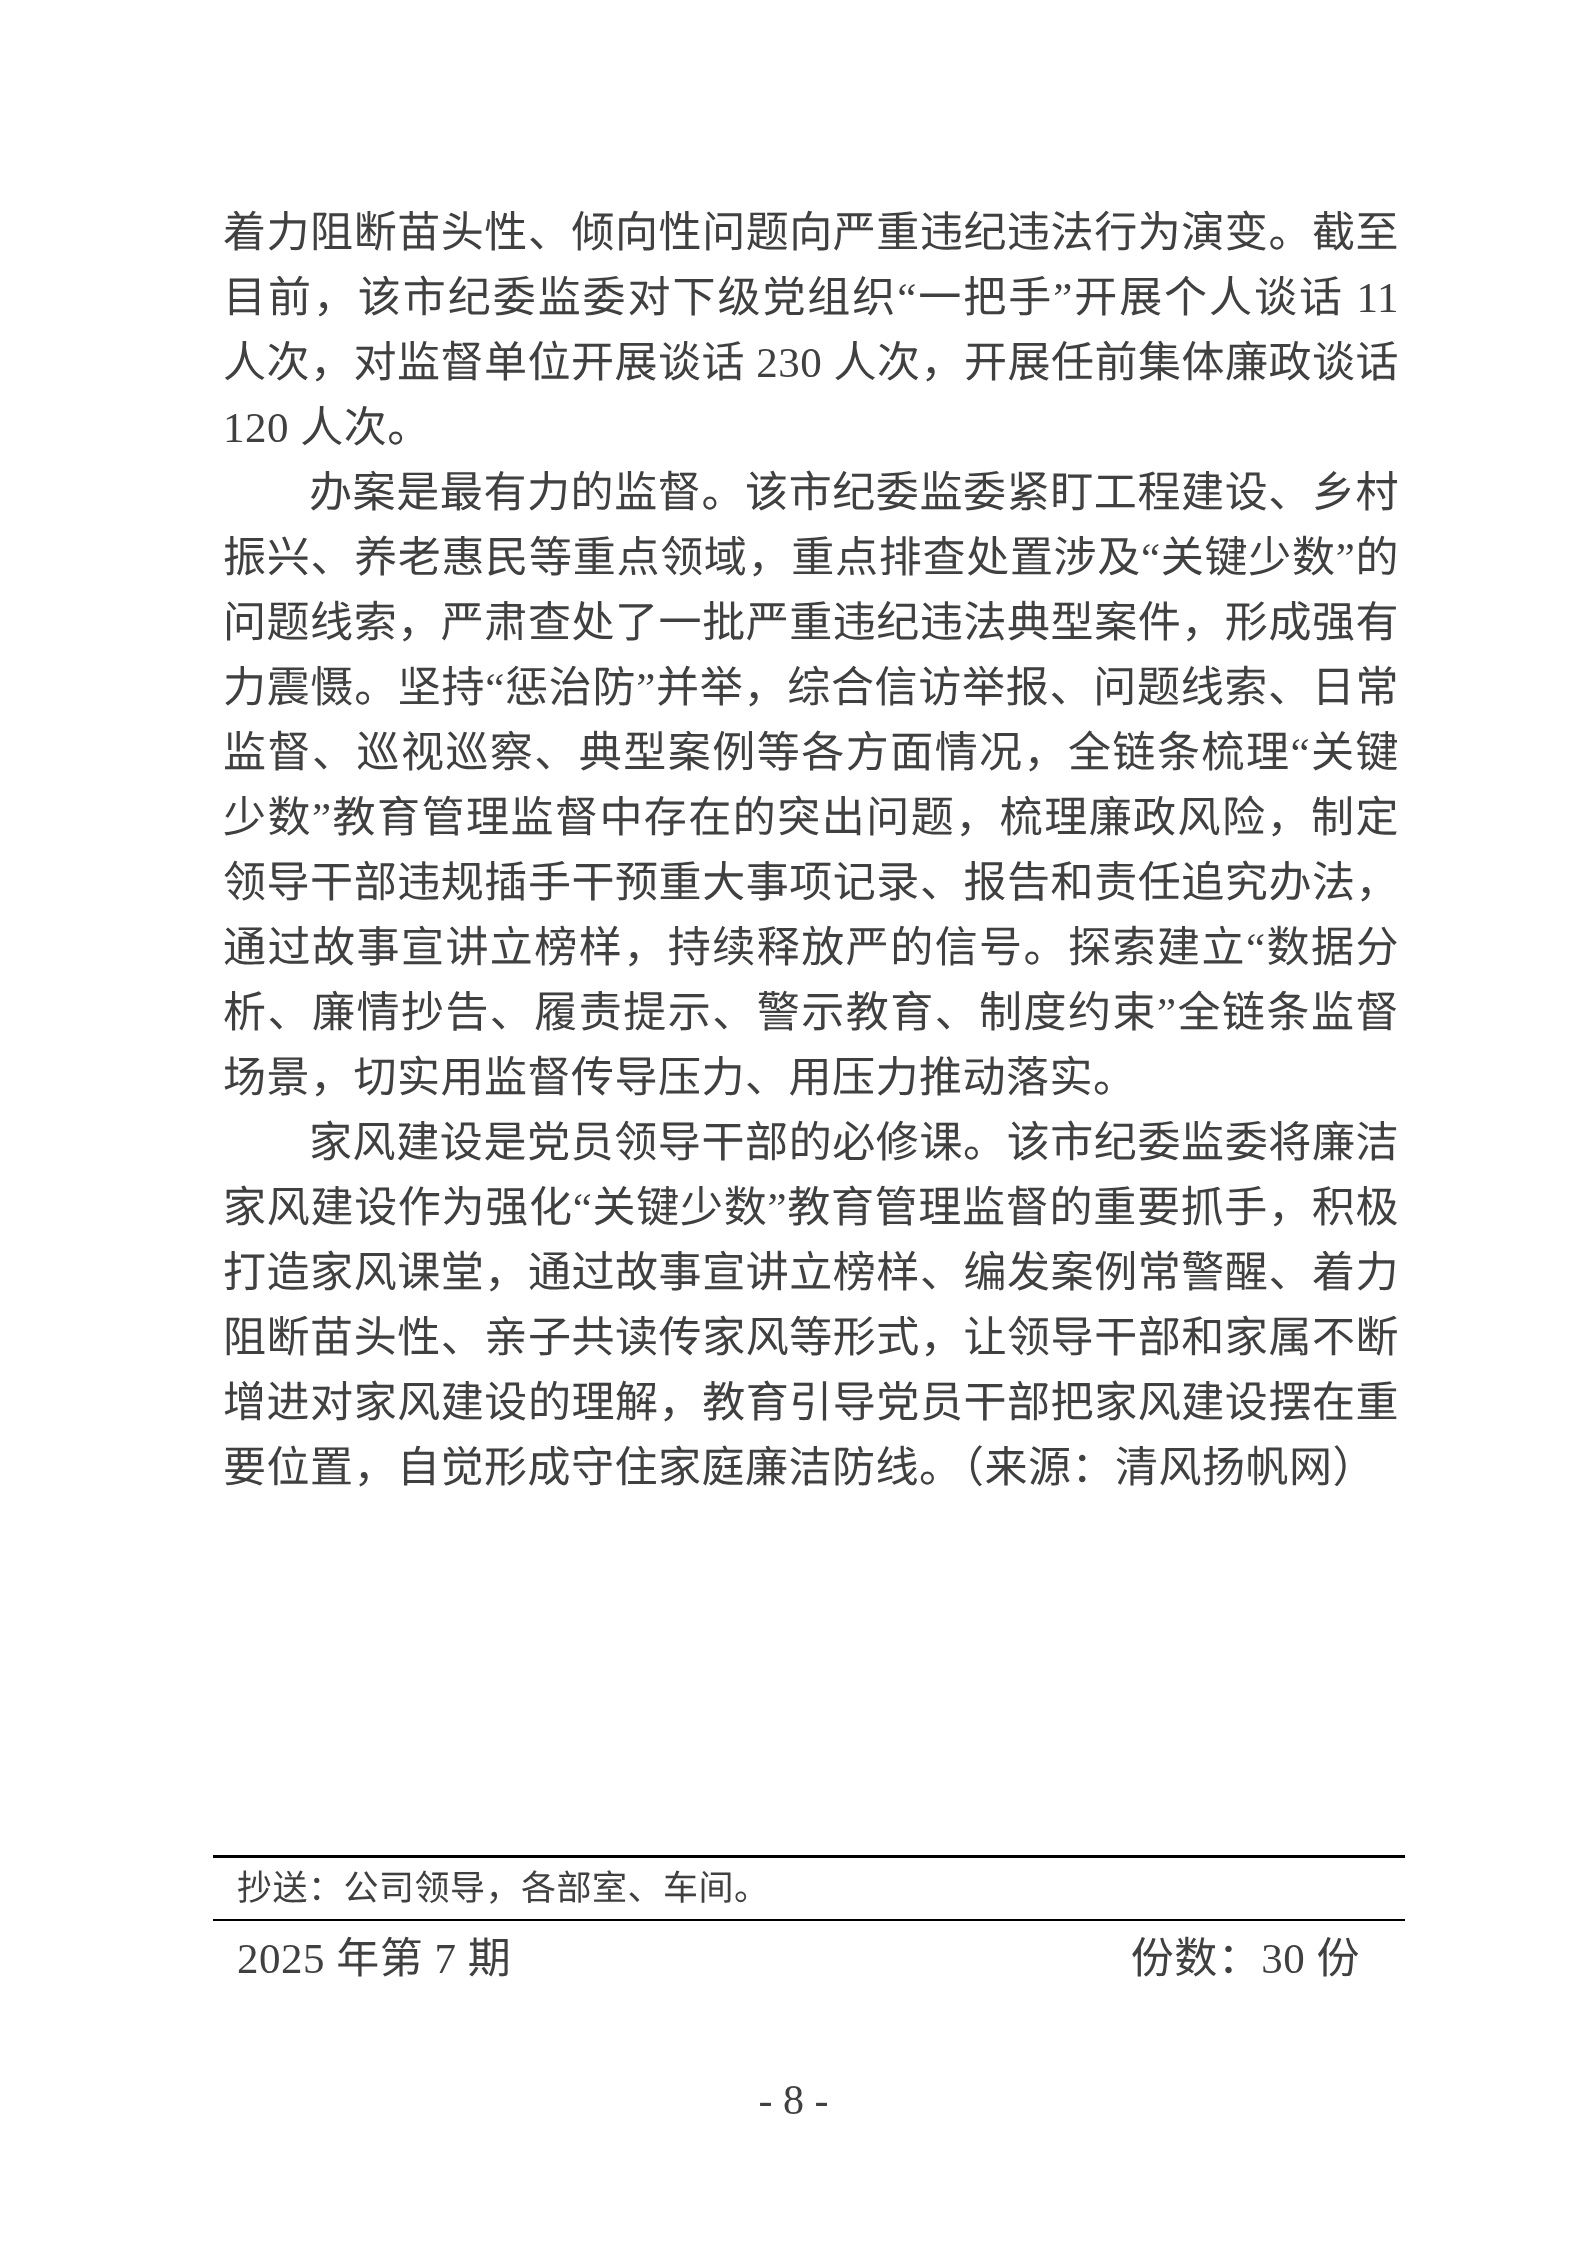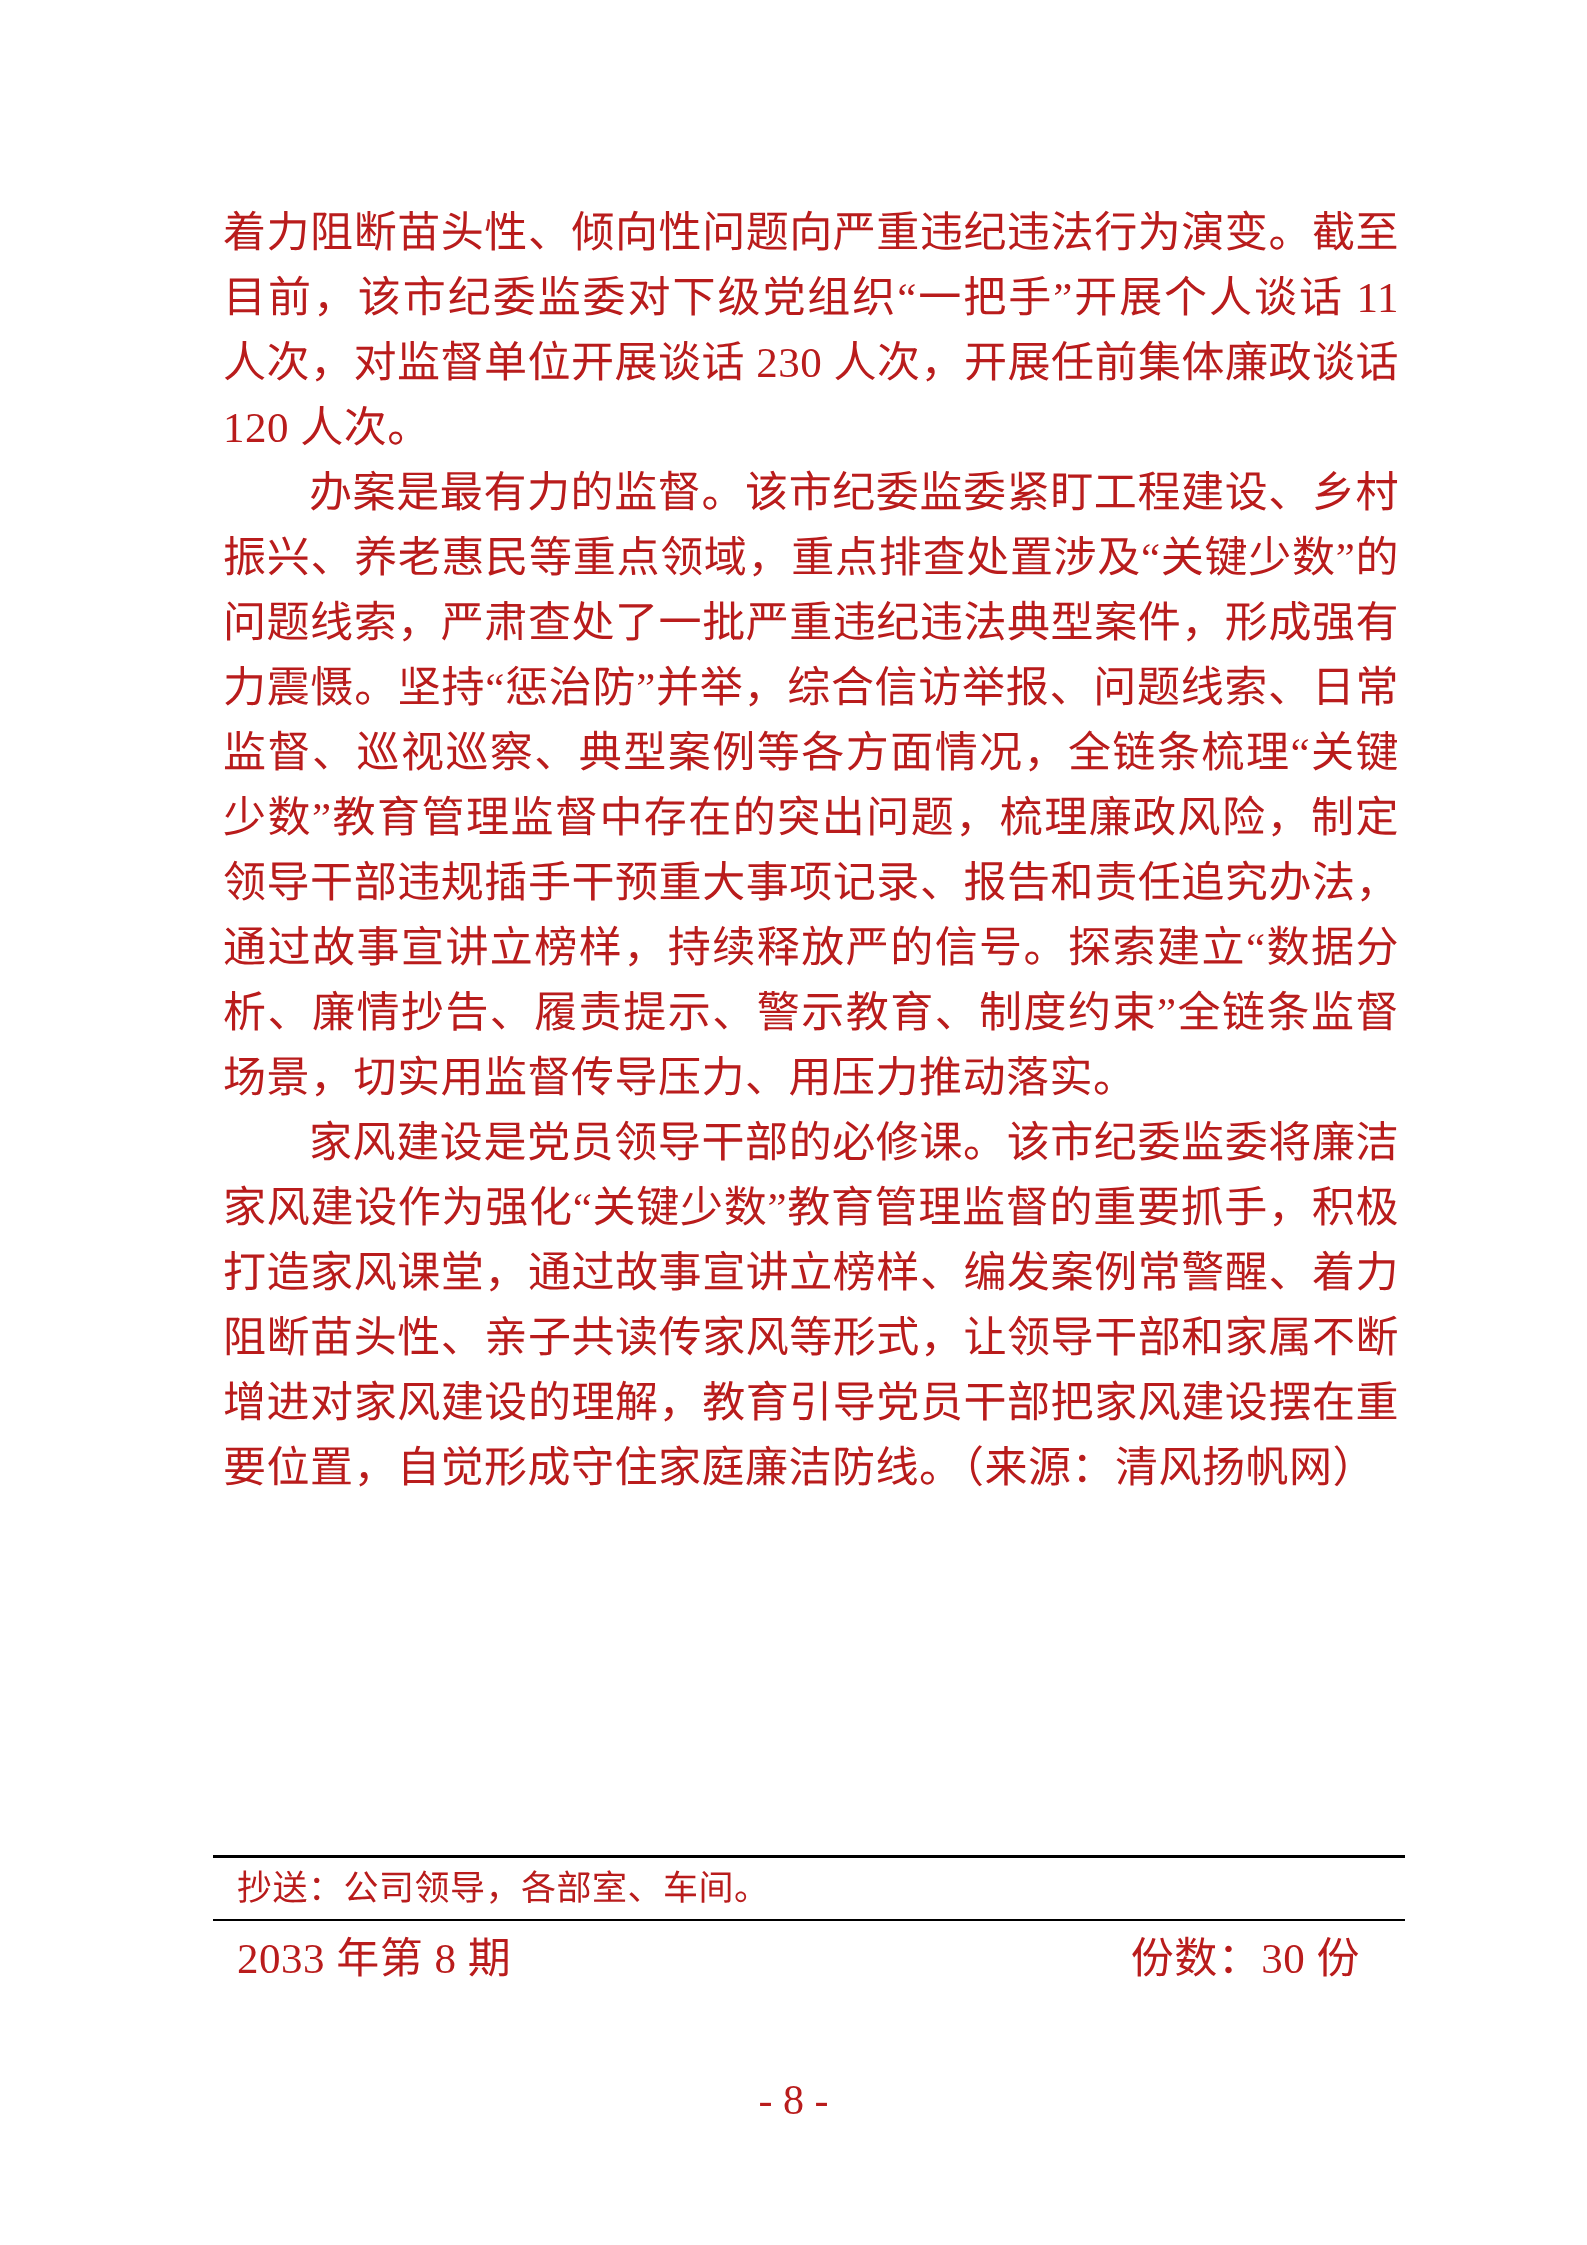"着力阻断苗头性、倾向性问题向严重违纪违法行为演变。截至目前，该市纪委监委对下级党" .page { color: #b91c1c -> #404040 }
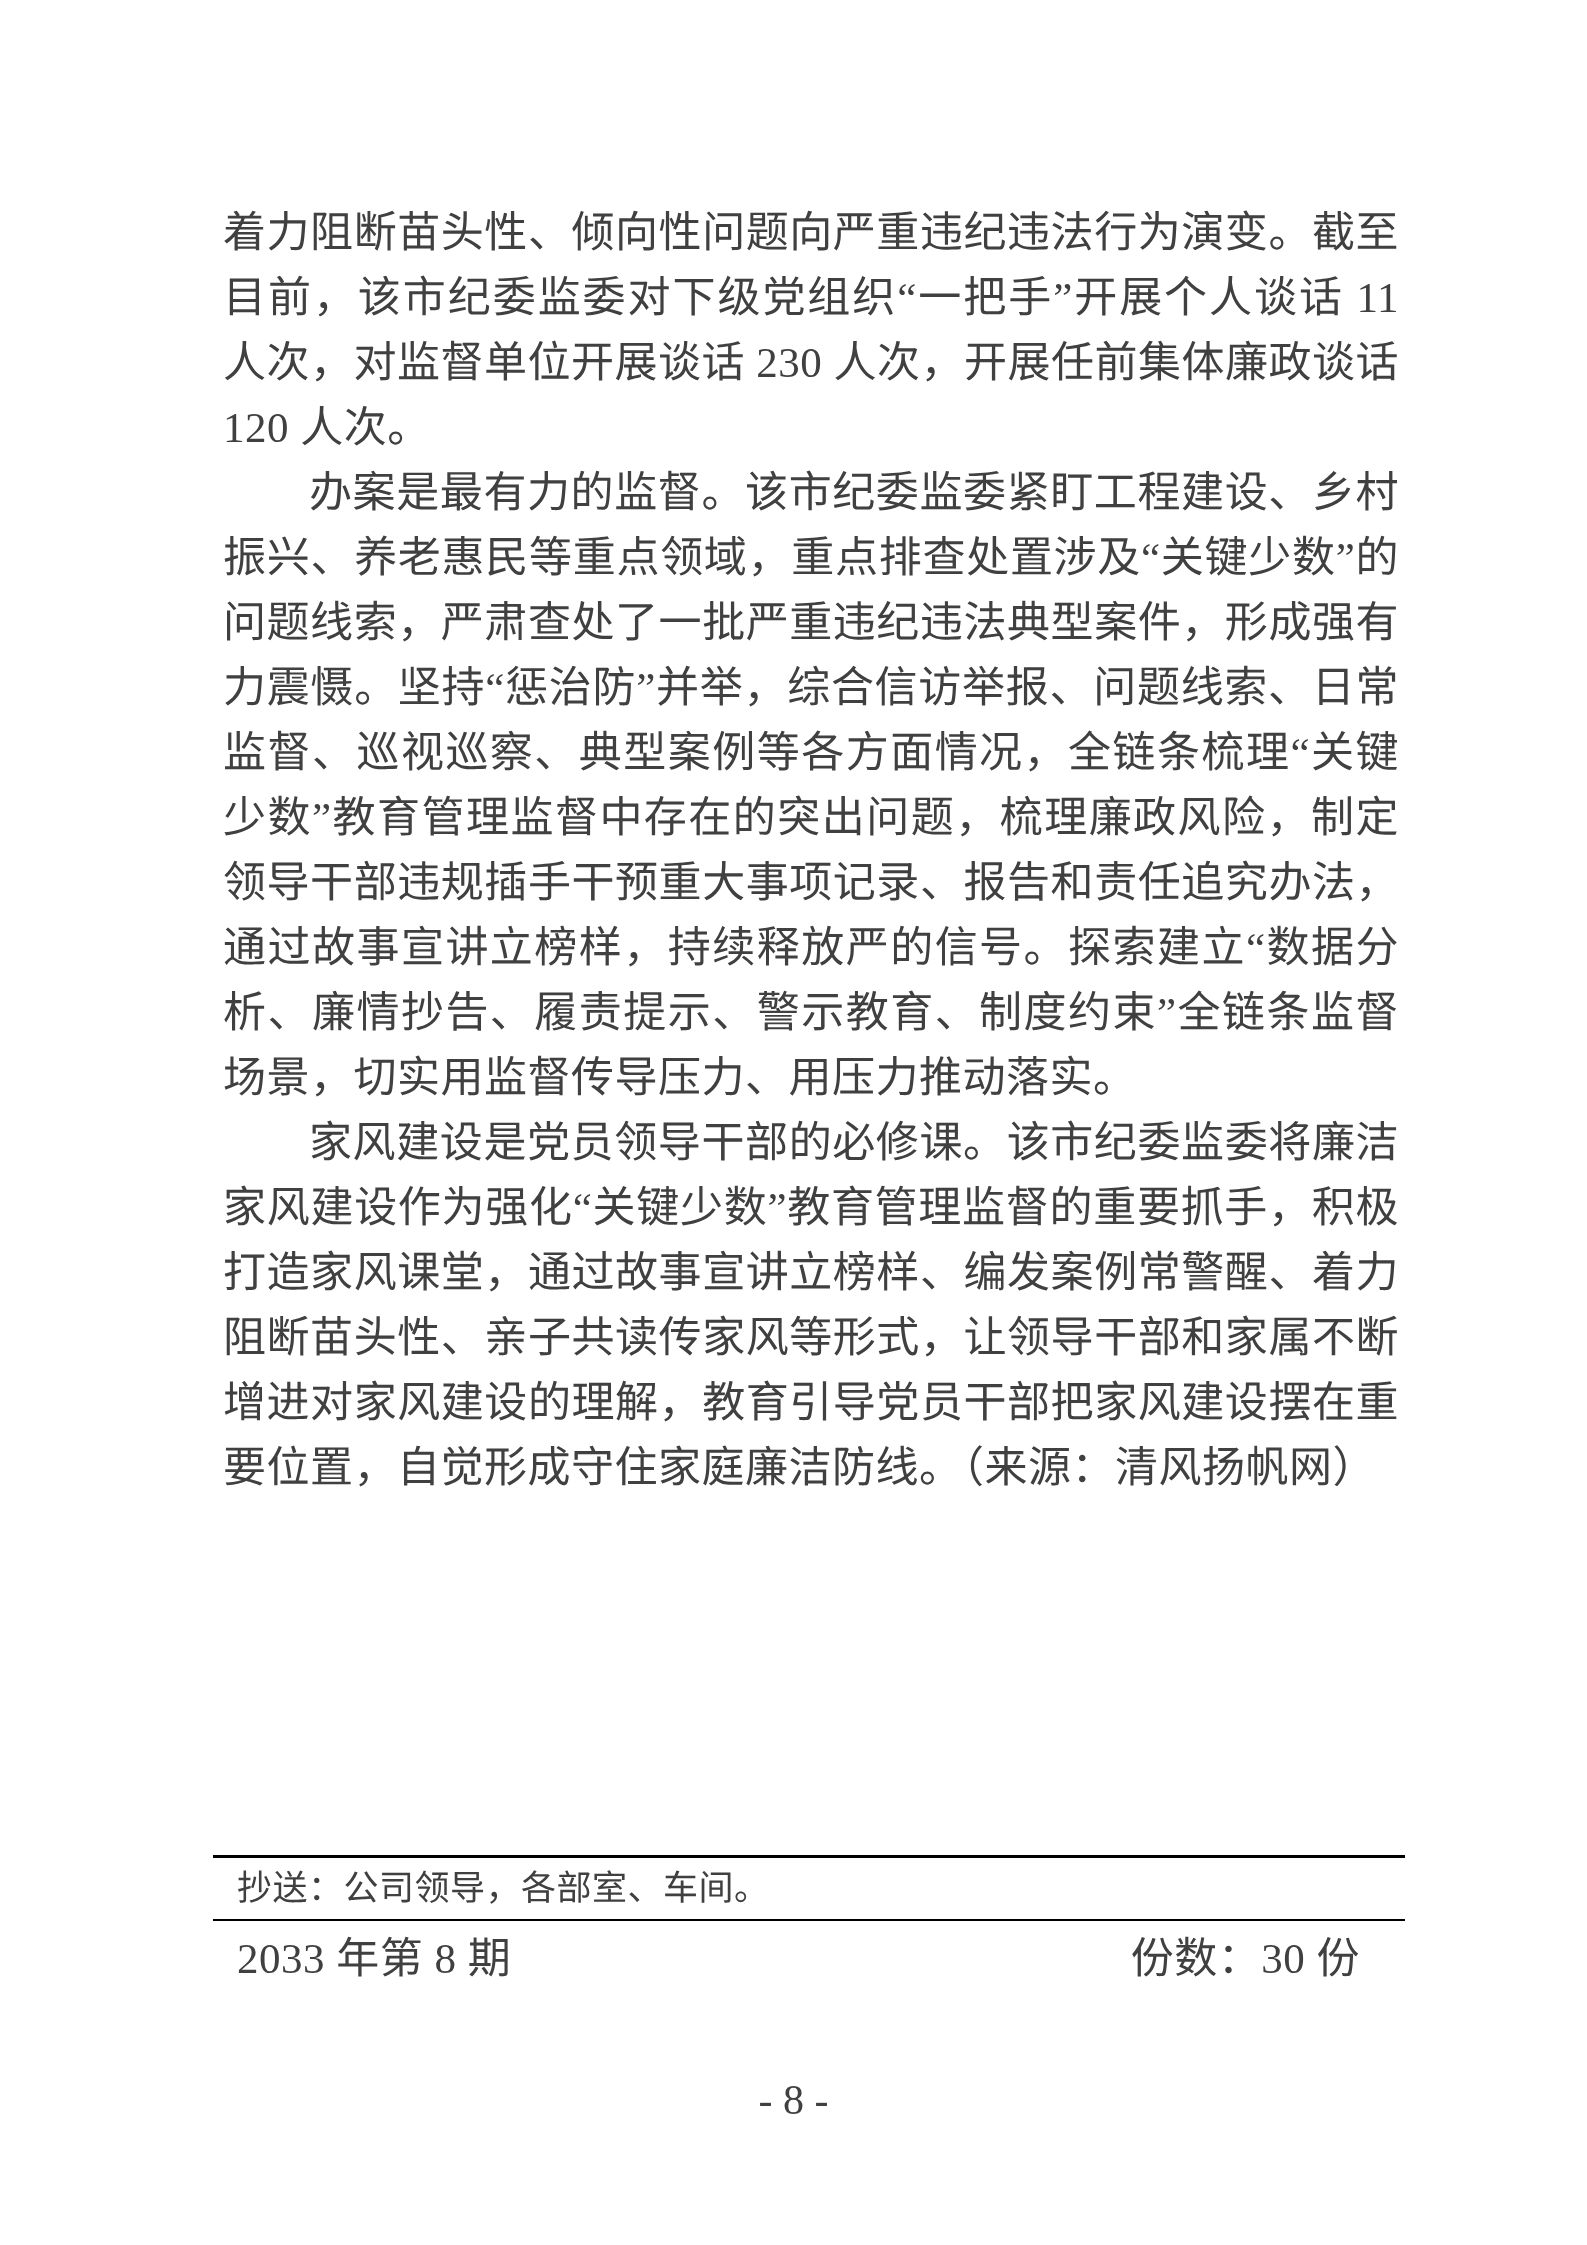"2033 年第 8 期" span { text: 2033 年第 8 -> 2025 年第 7 }
